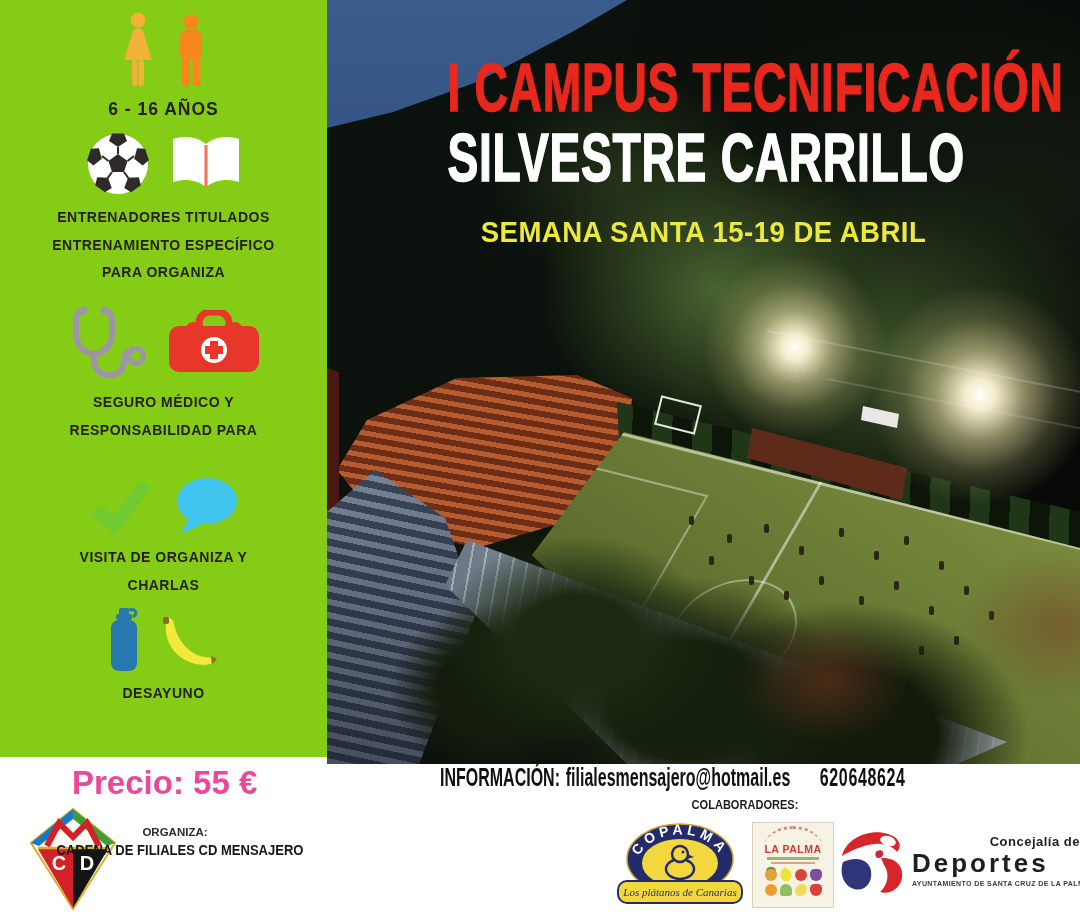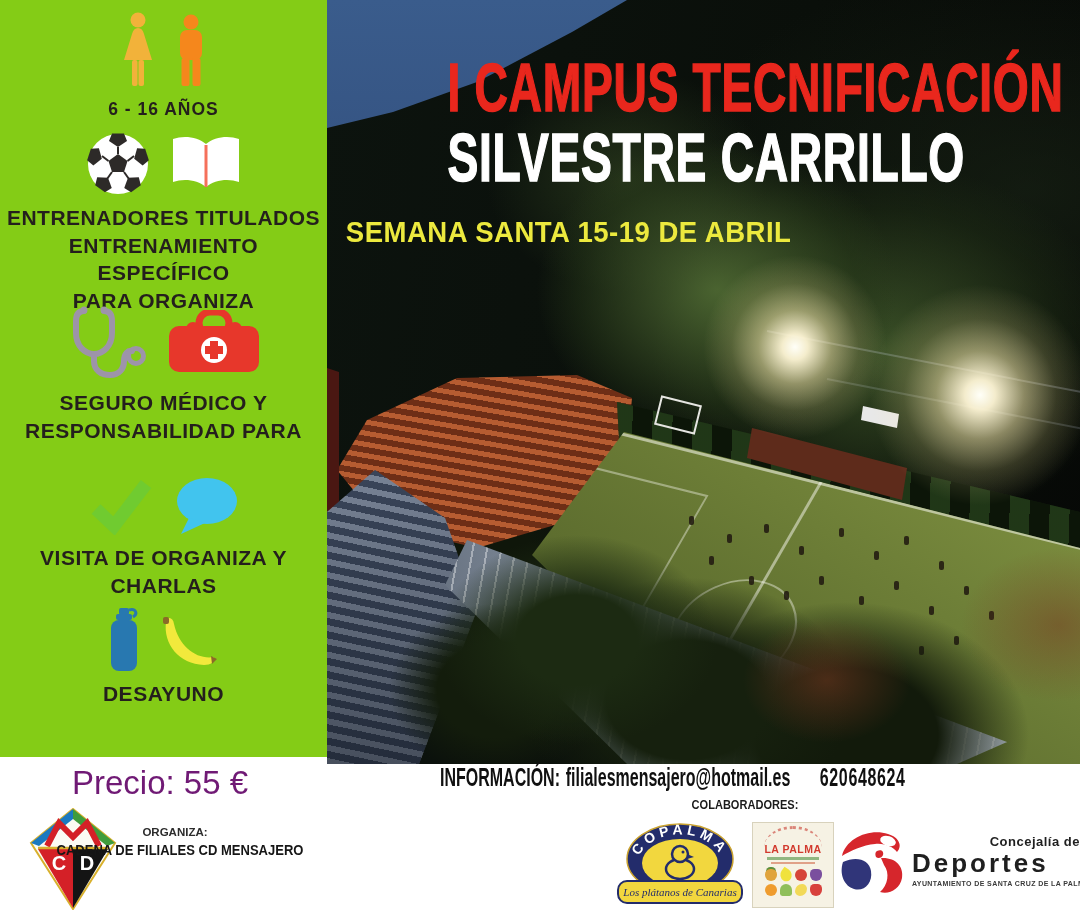"I CAMPUS TECNIFICACIÓN" .hero-titles { text-align: none -> center }
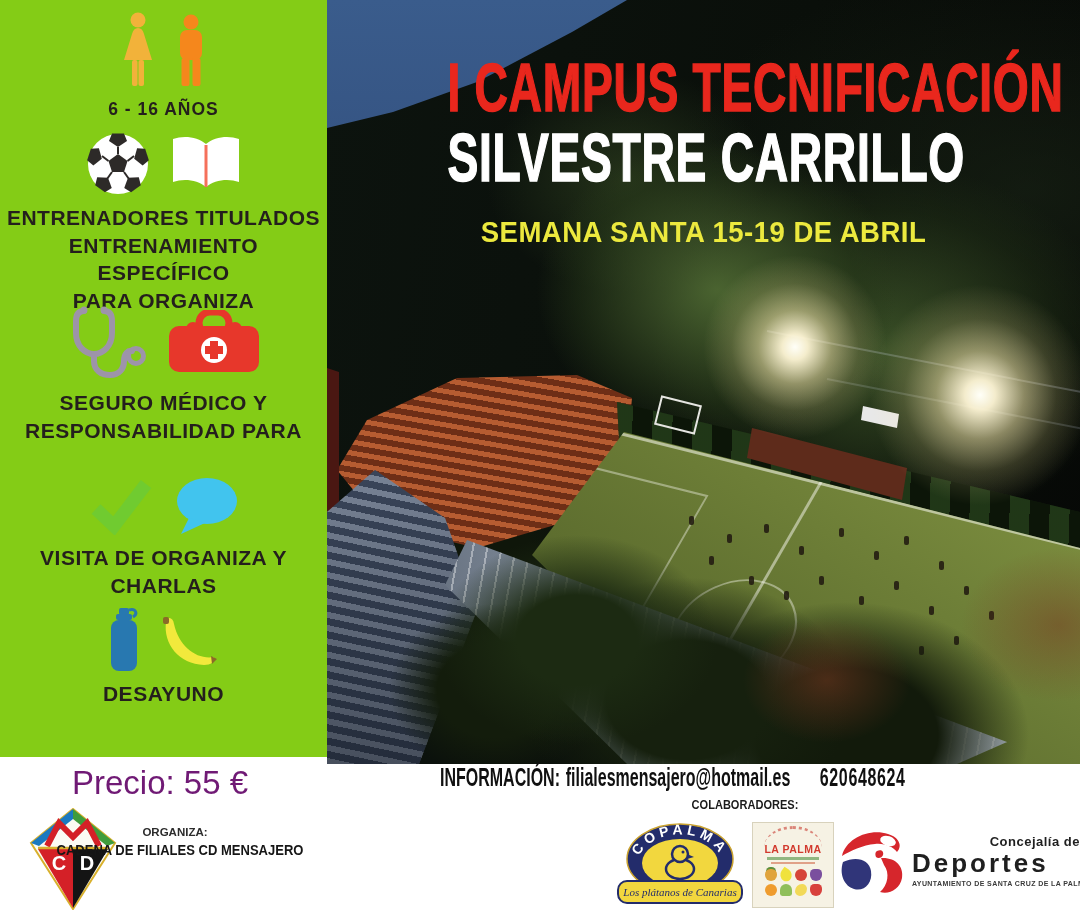"ENTRENADORES TITULADOS" .fline { font-size: 21px -> 14px }
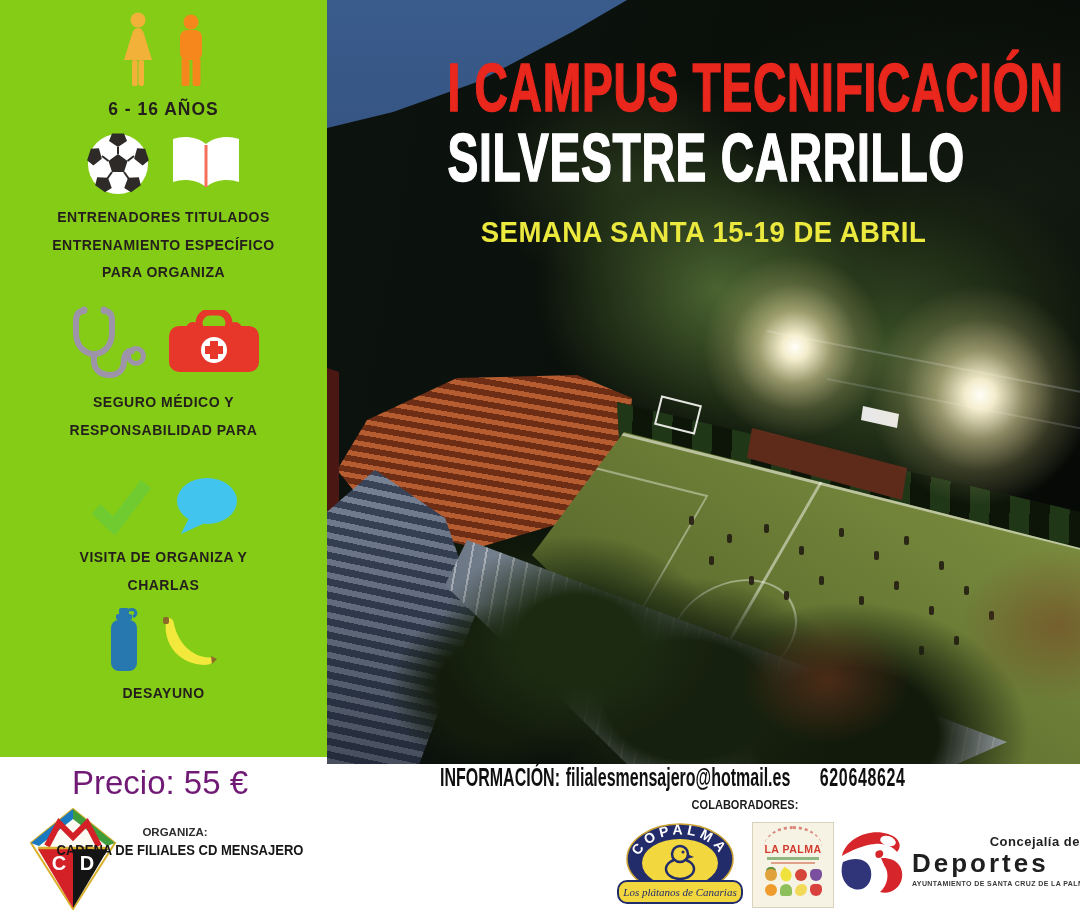"Precio: 55 €" .price { color: #701a75 -> #ec4899; font-weight: normal -> bold }
